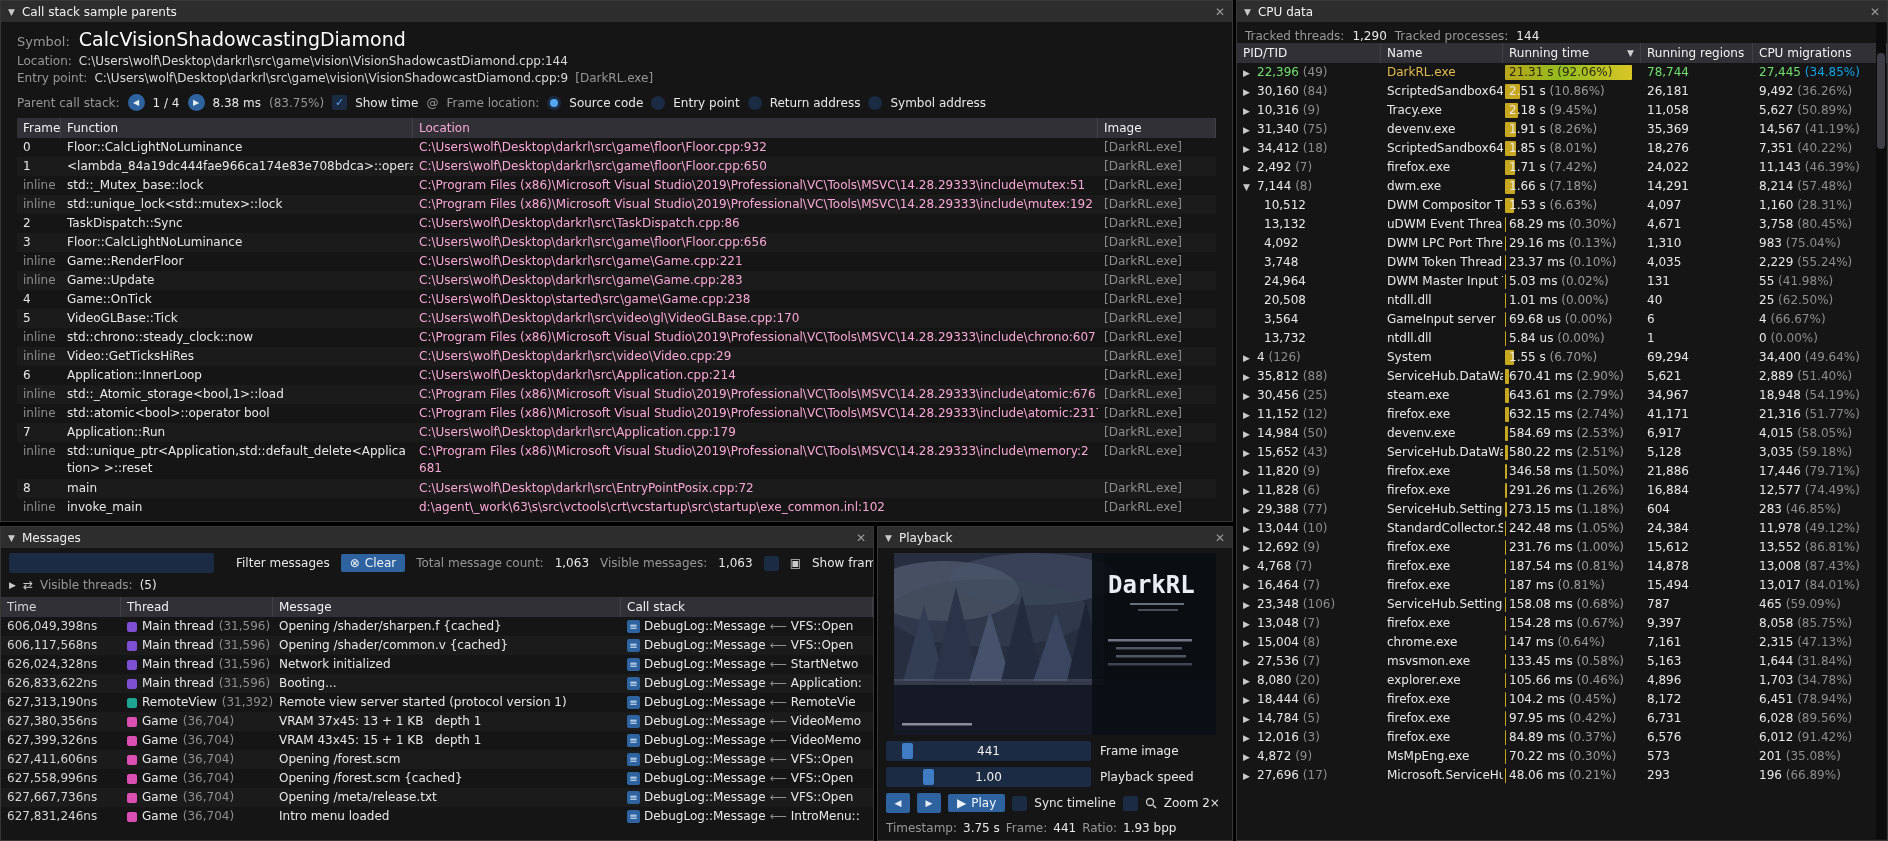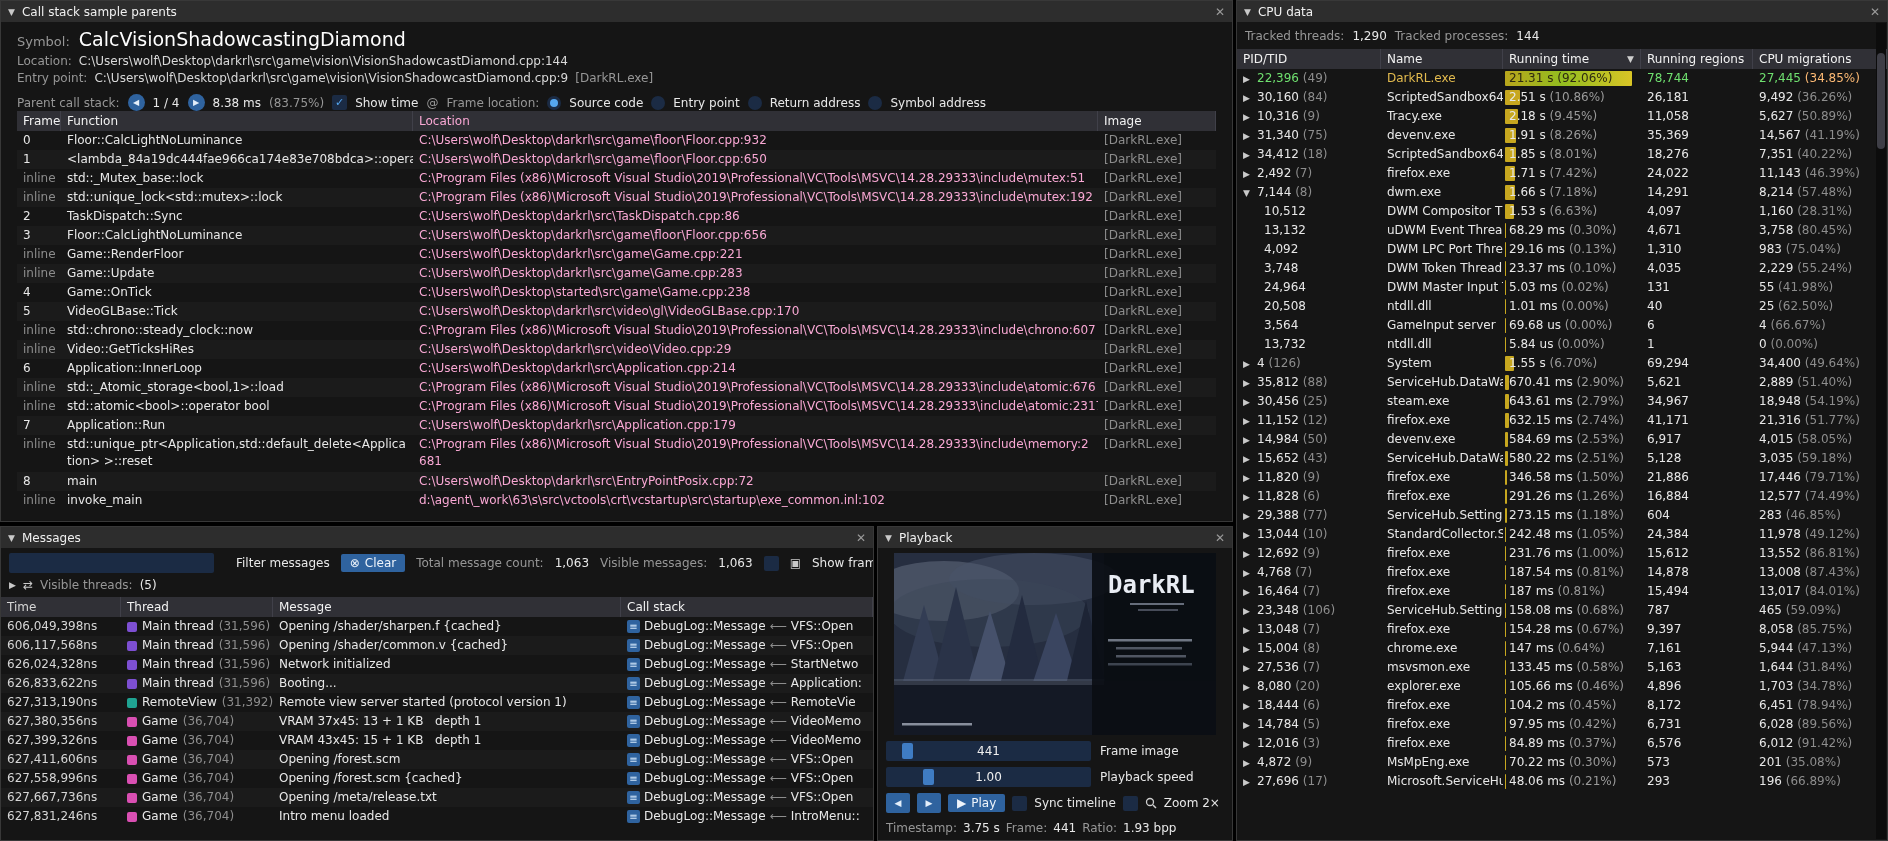"Tracked threads:" .cpu-info { padding: 7px 8px 6px -> 7px 8px 0 }
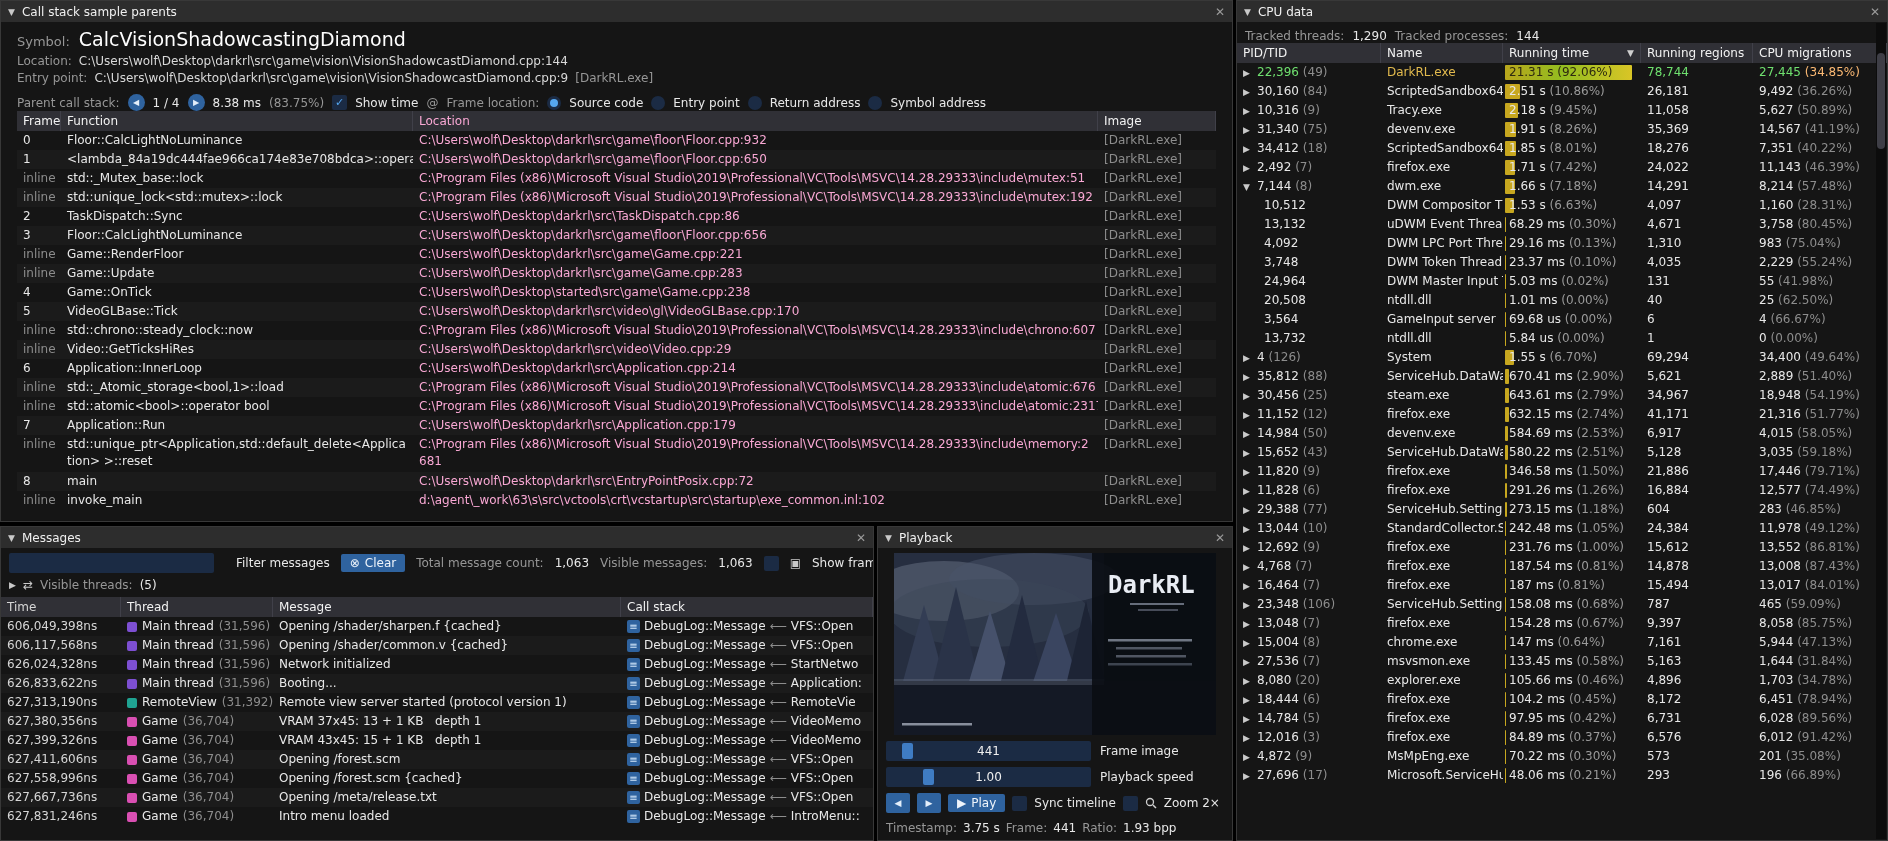"(34.85%)" .greendim { color: #fdba74 -> #0ea5e9 }
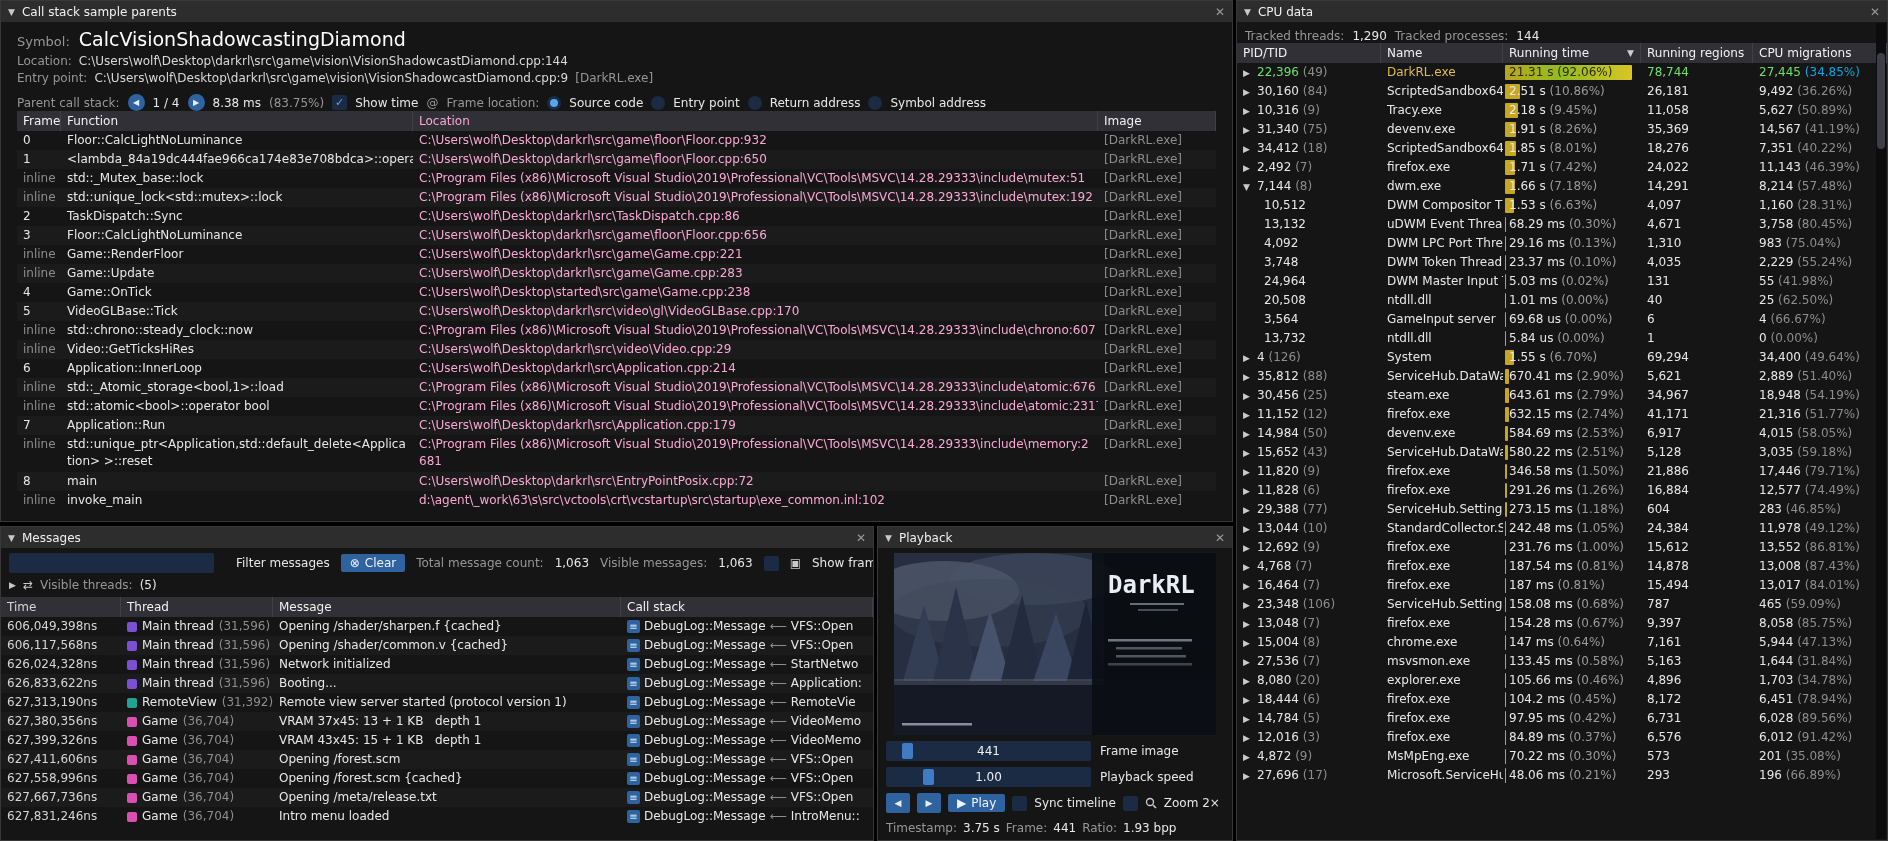"Parent call stack:" .controls-line { margin: 7px 0 0 -> 7px 0 7px }
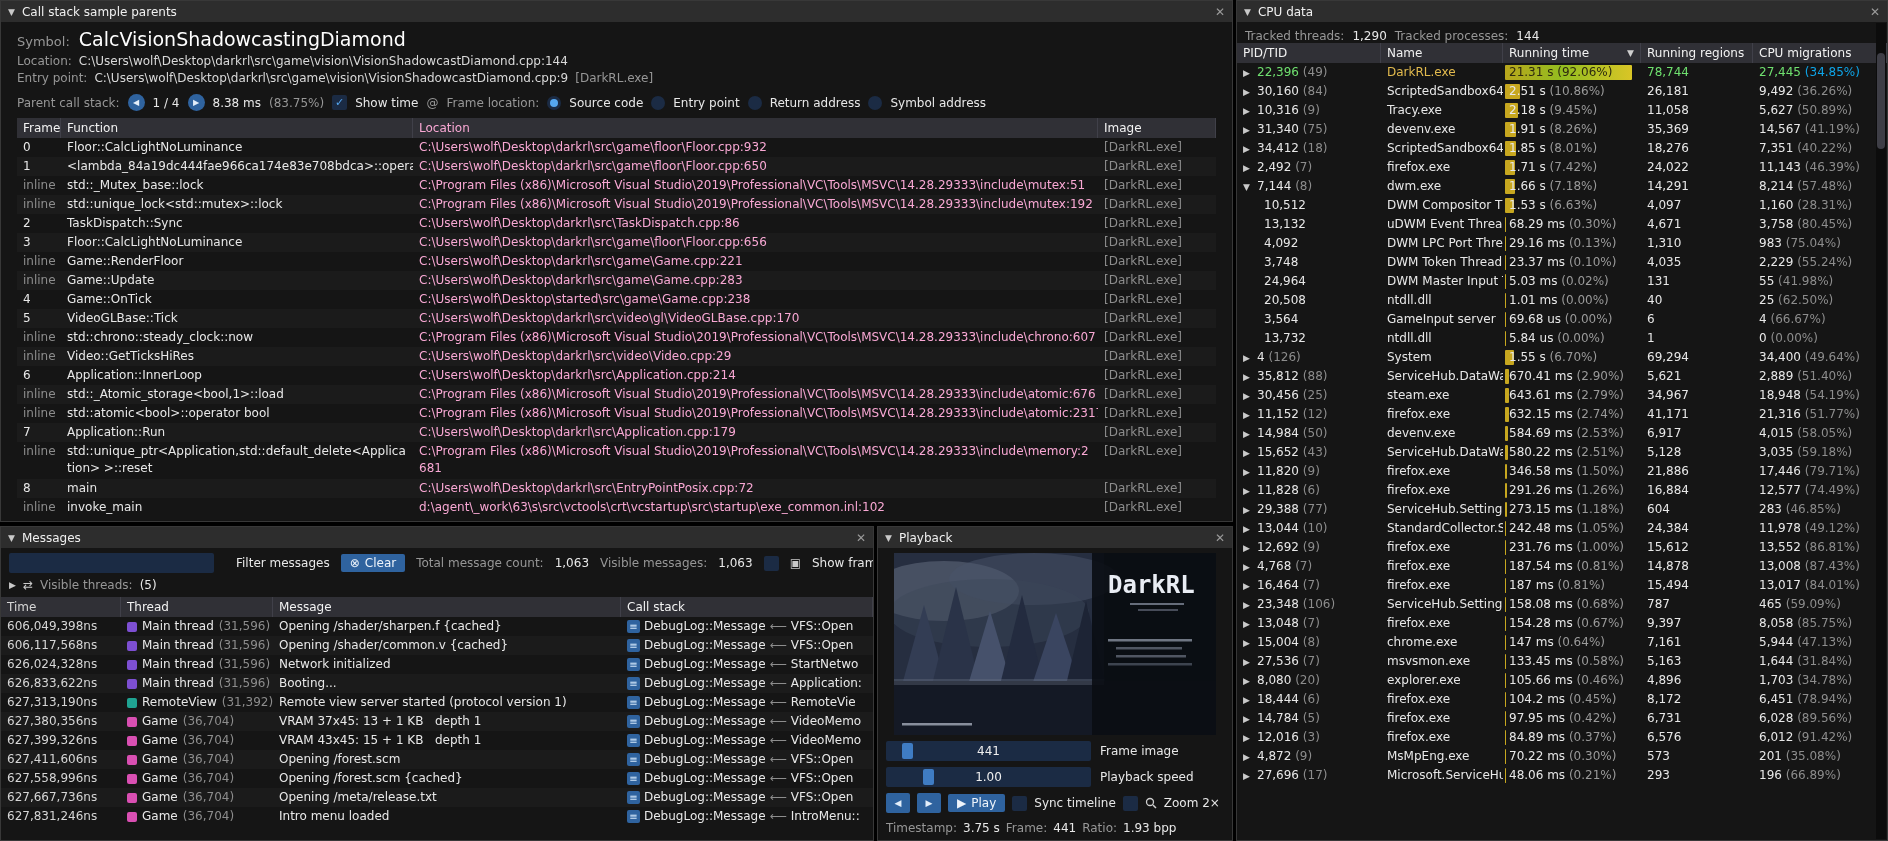"5,944" span { text: 5,944 -> 2,315 }
